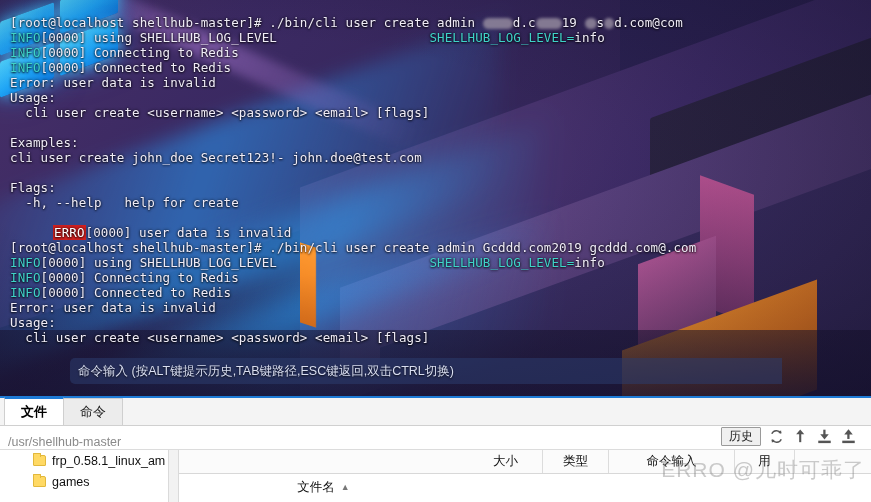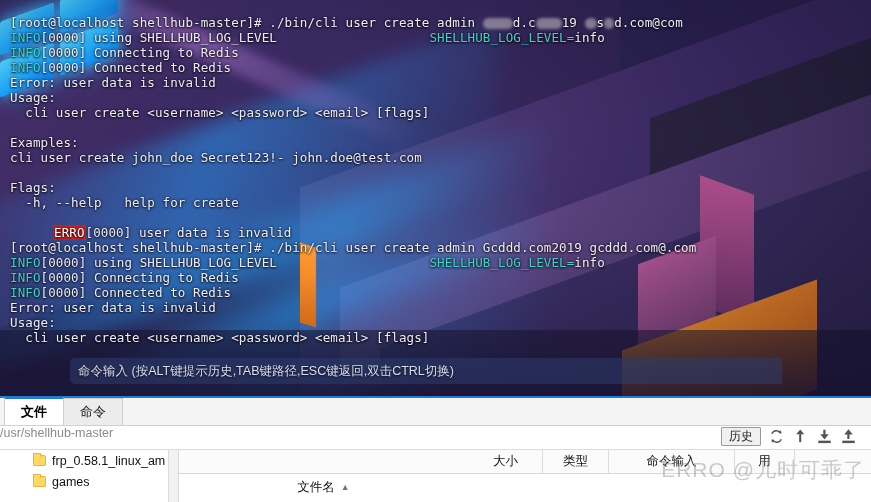"/usr/shellhub-master" #pathbar { align-items: flex-start -> flex-end; padding-left: none -> 8px }
